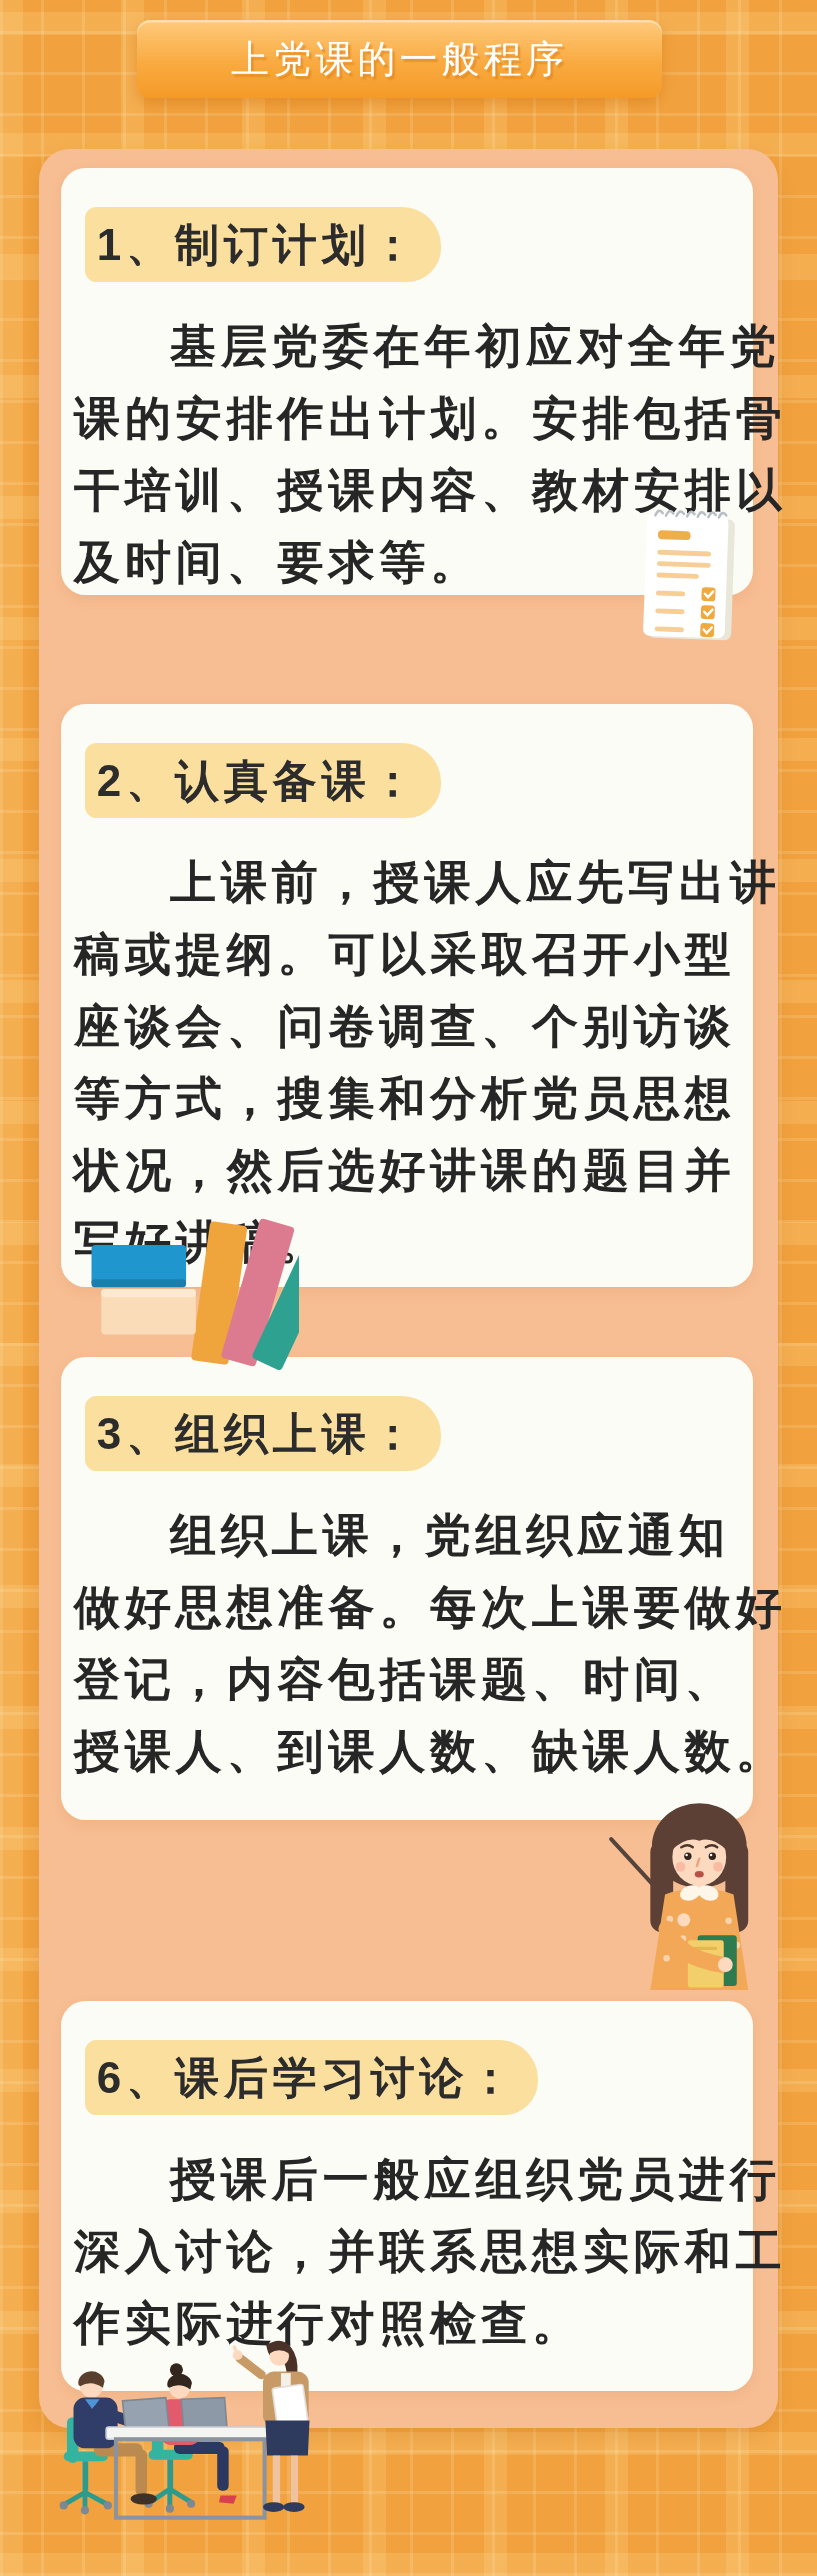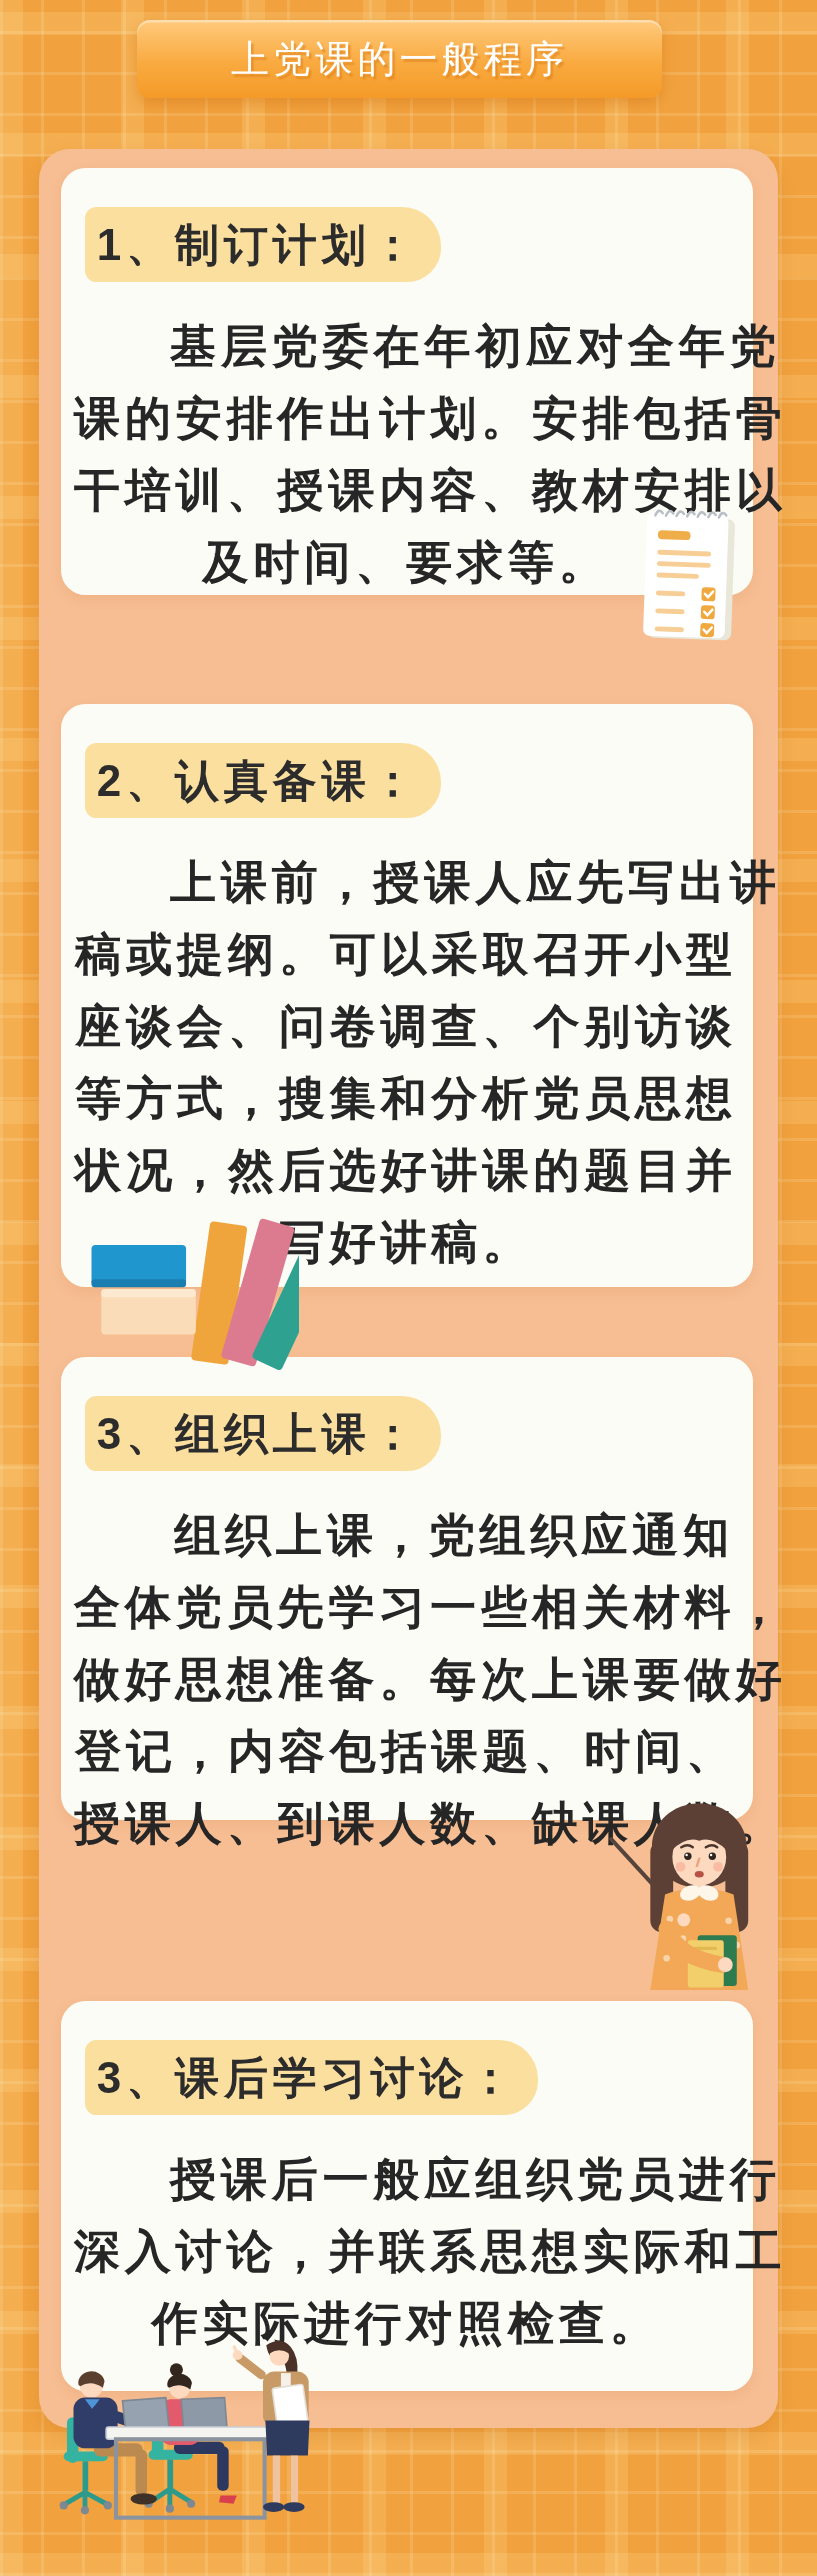"基层党委在年初应对全年党" .line { text-align: center -> none }
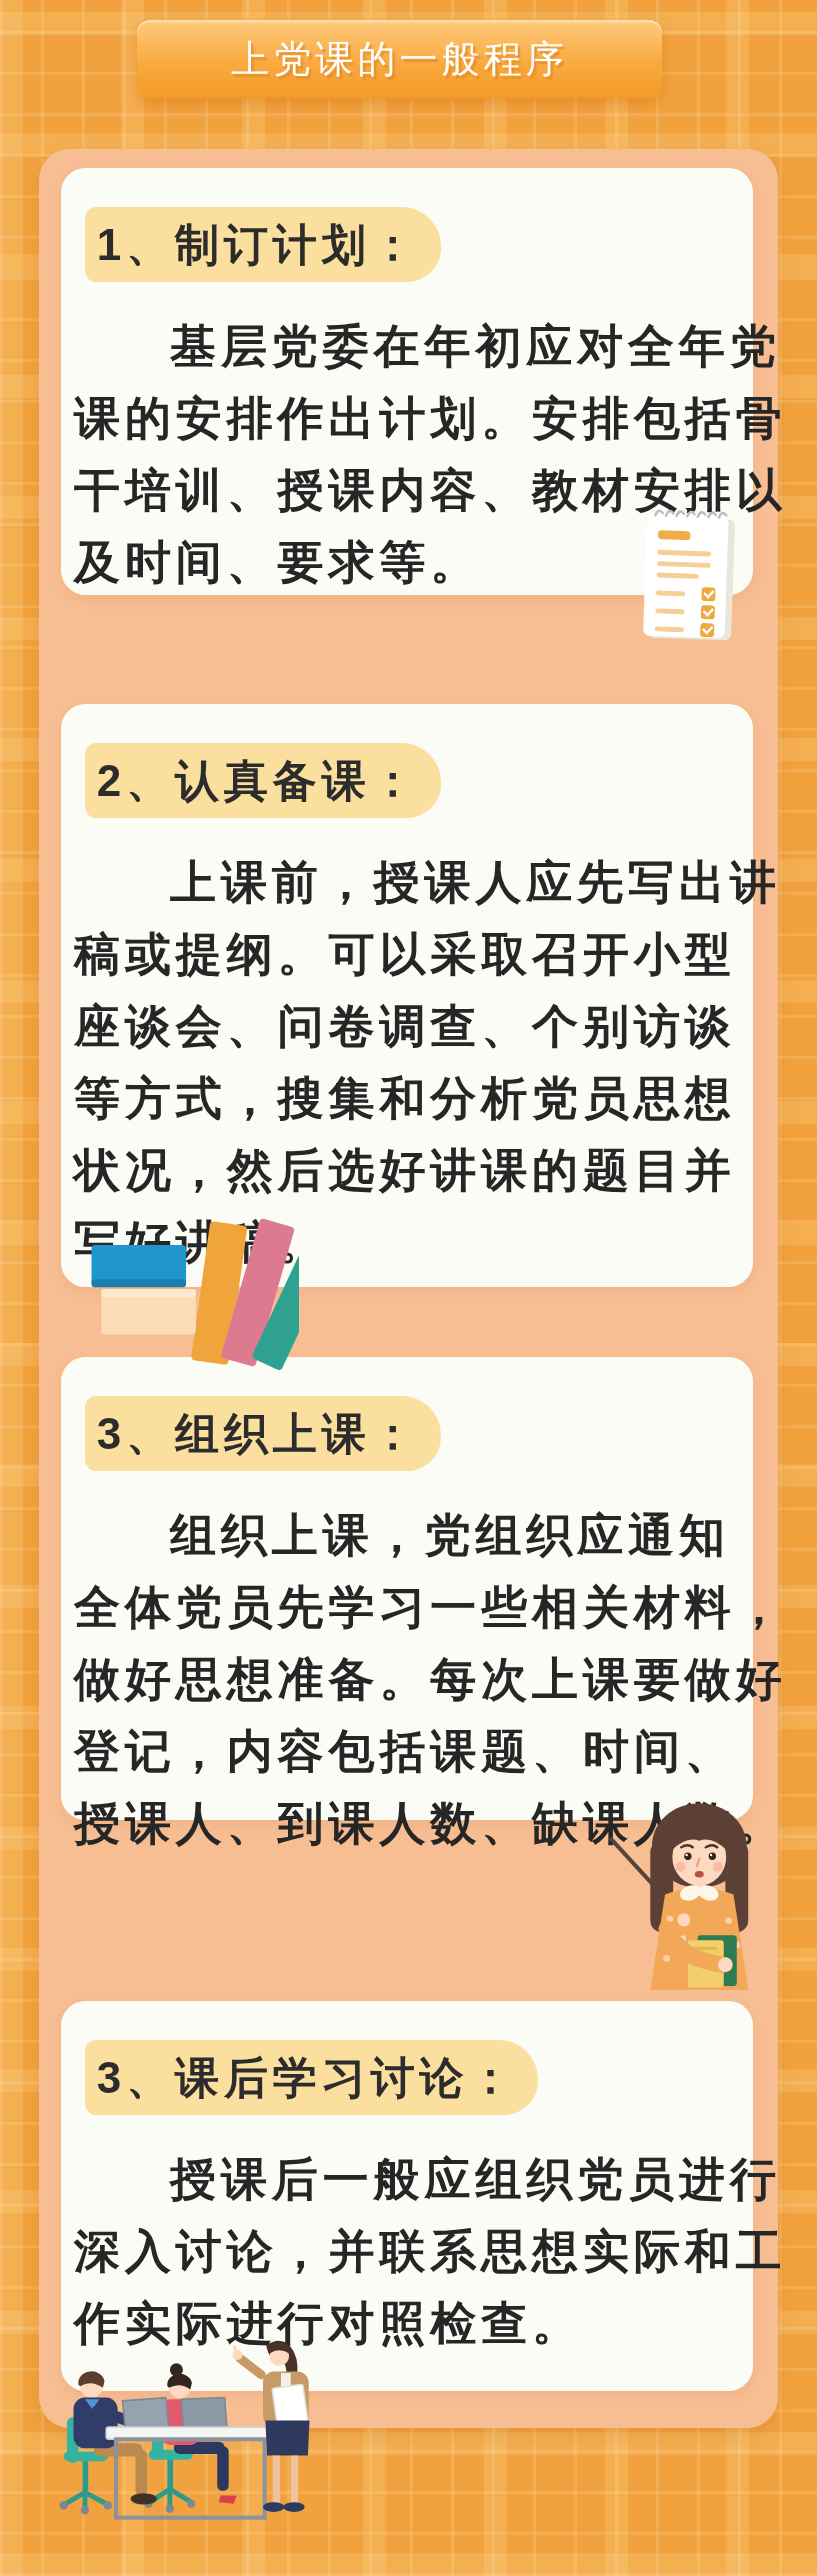"全体党员先学习一些相关材料，" div.line { html: <div>全体党员先学习一些相关材料，</div> -> none }
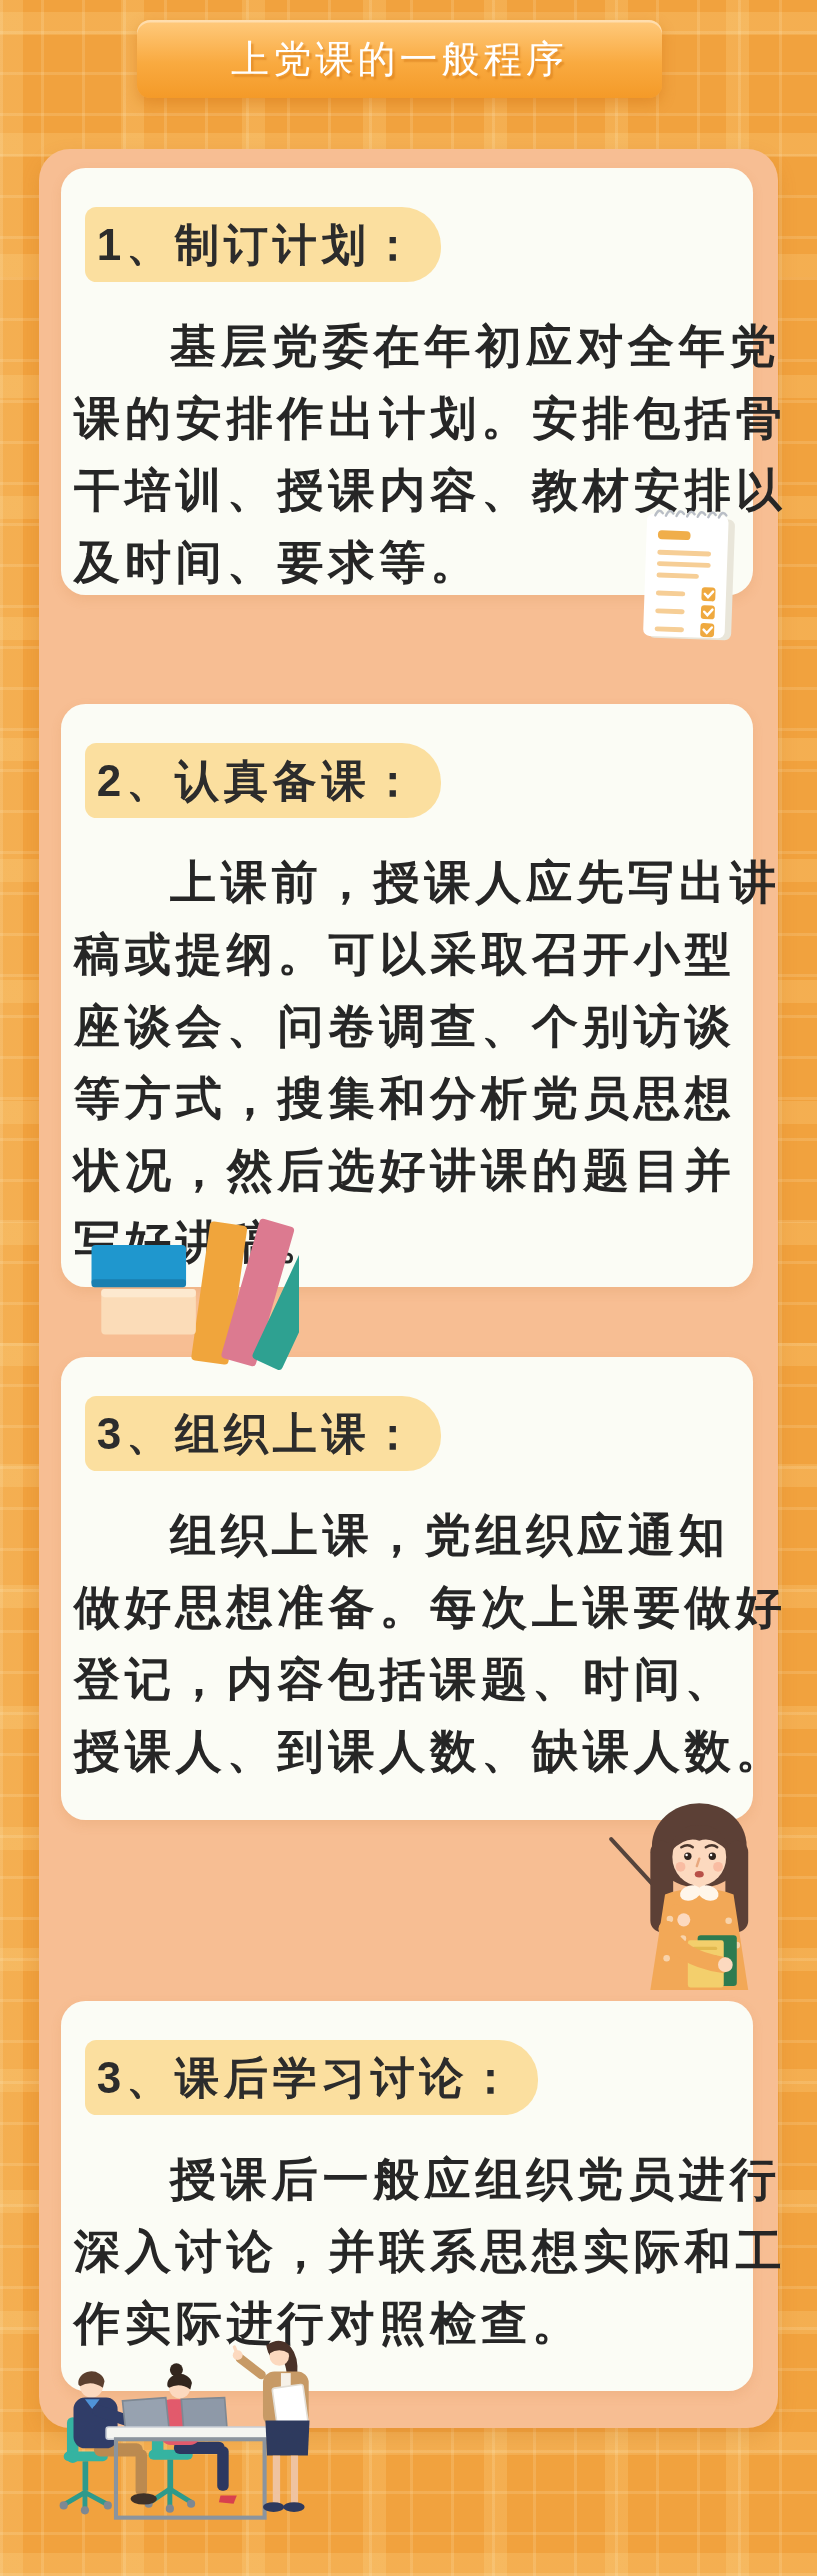"3、课后学习讨论：" span.h { text: 3 -> 6 }
